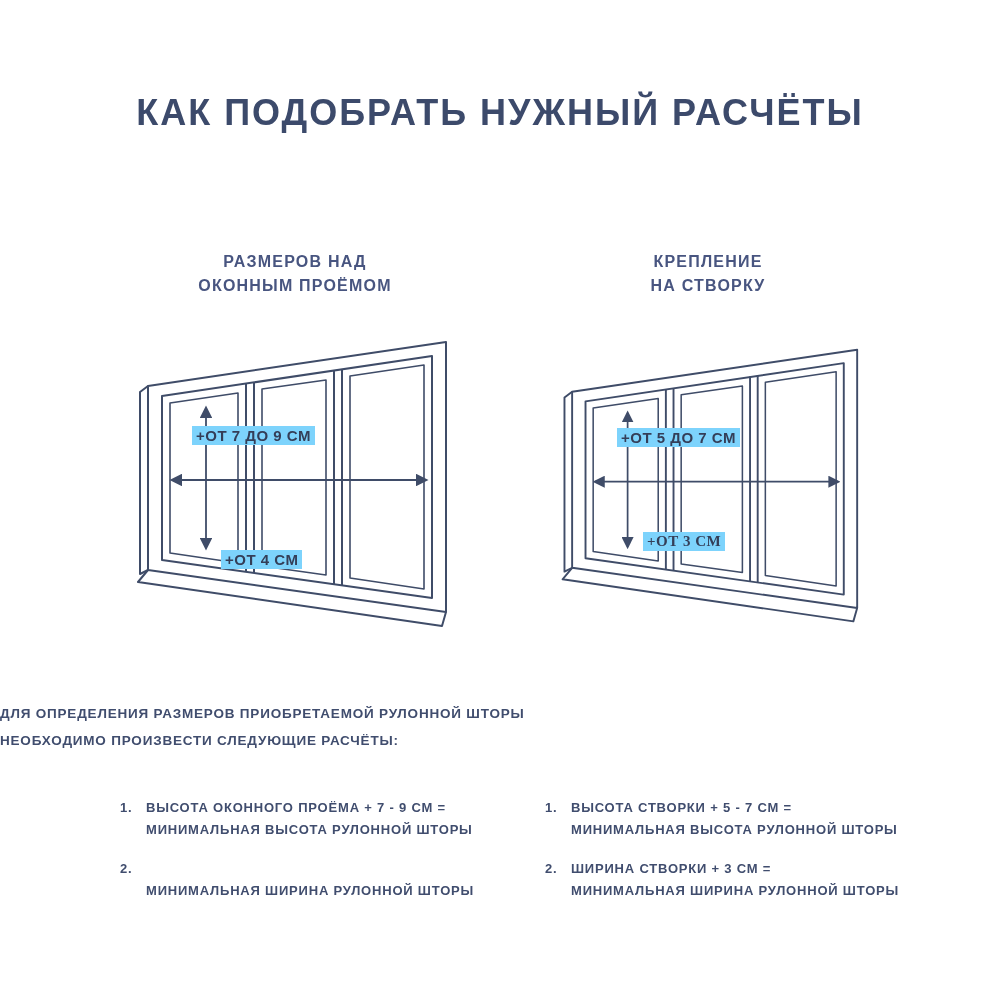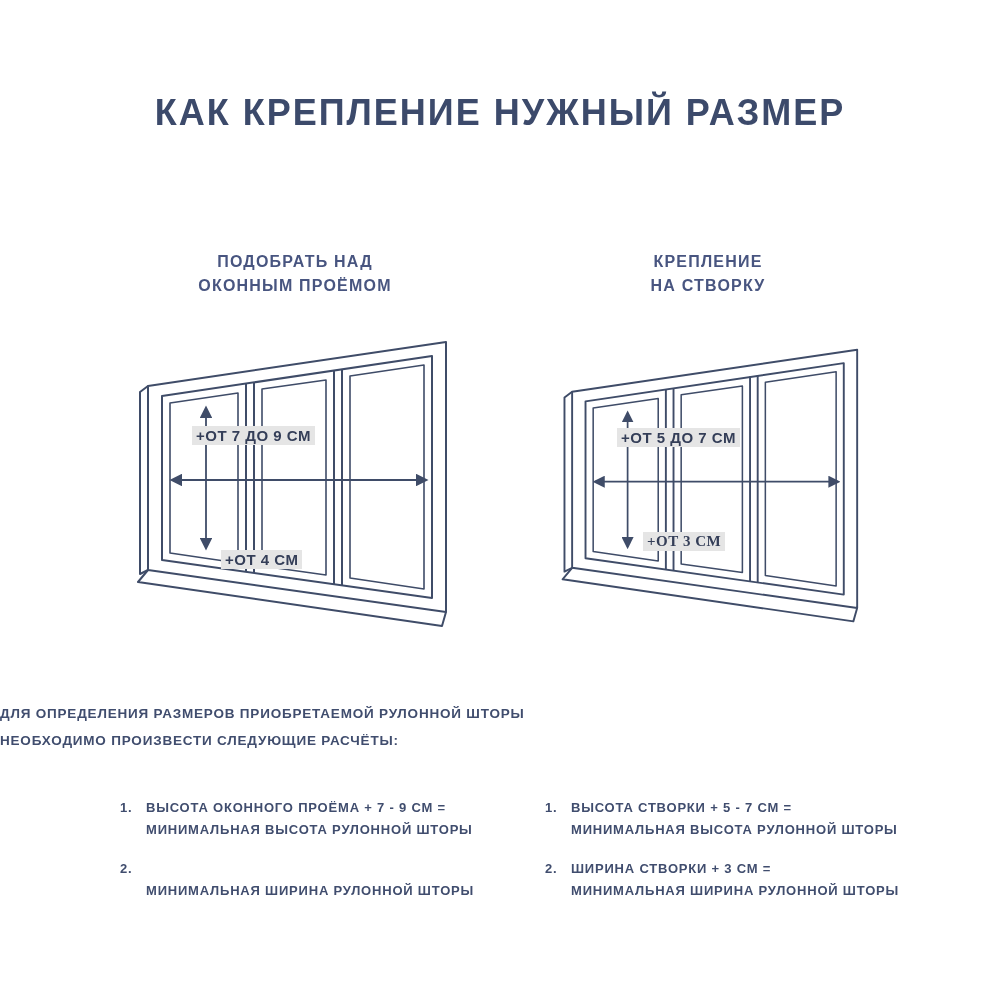"КАК КРЕПЛЕНИЕ НУЖНЫЙ РАЗМЕР" div { text: КРЕПЛЕНИЕ НУЖНЫЙ РАЗМЕР -> ПОДОБРАТЬ НУЖНЫЙ РАСЧЁТЫ }
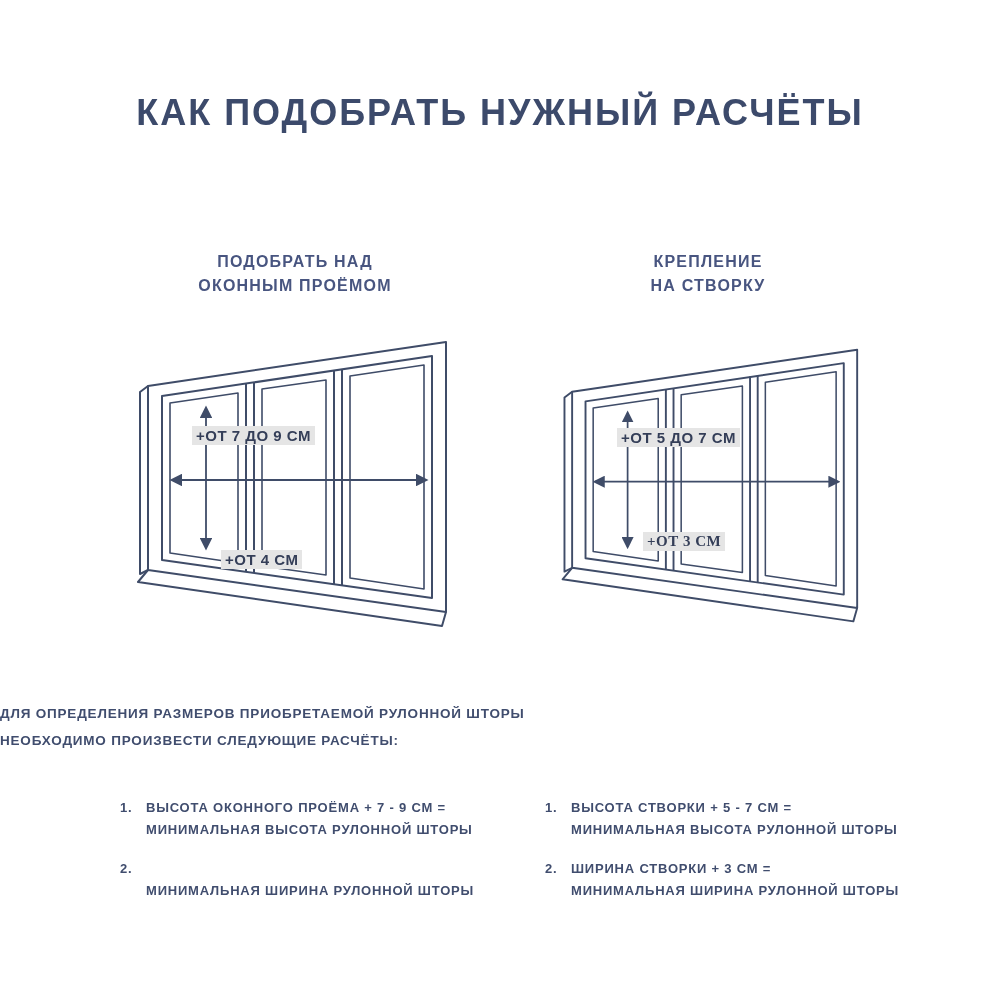"ПОДОБРАТЬ НАД" div { text: ПОДОБРАТЬ -> РАЗМЕРОВ }
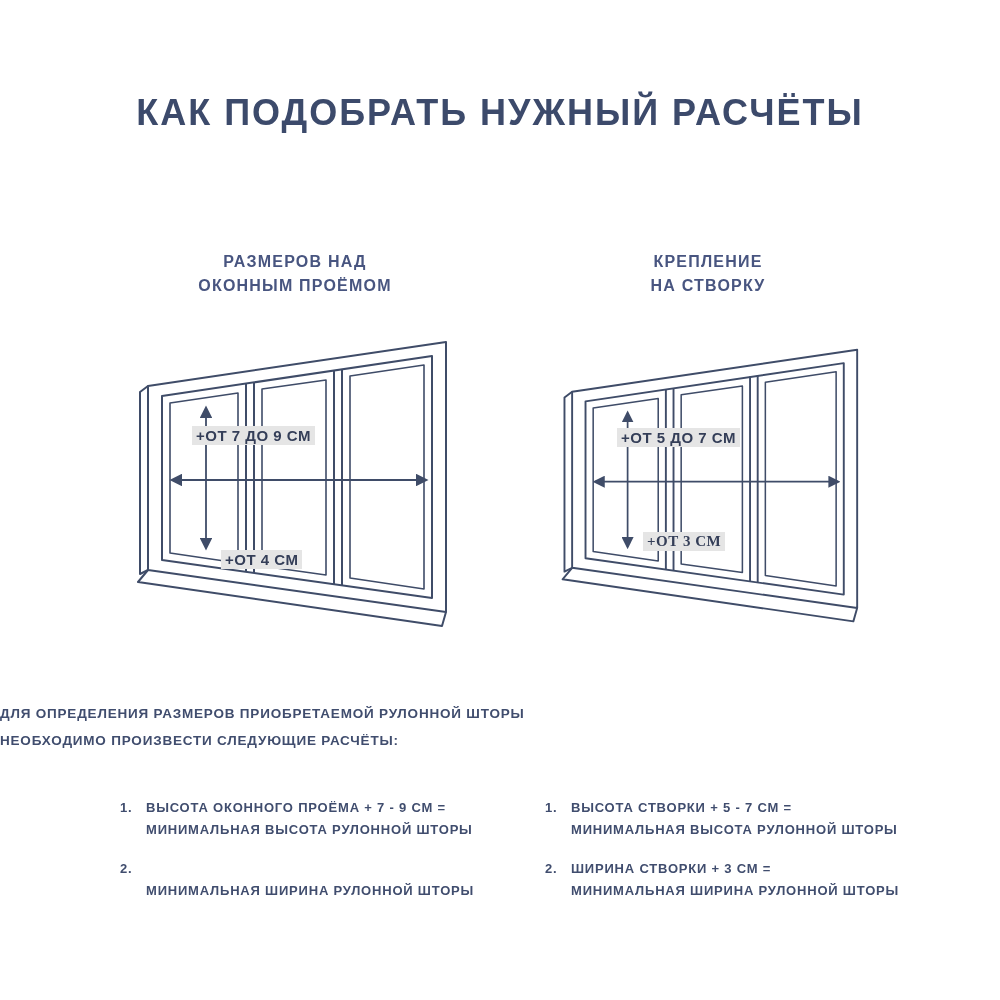"+ОТ 7 ДО 9 СМ" .measure-label { background: #e5e5e5 -> #7dd3fc }
